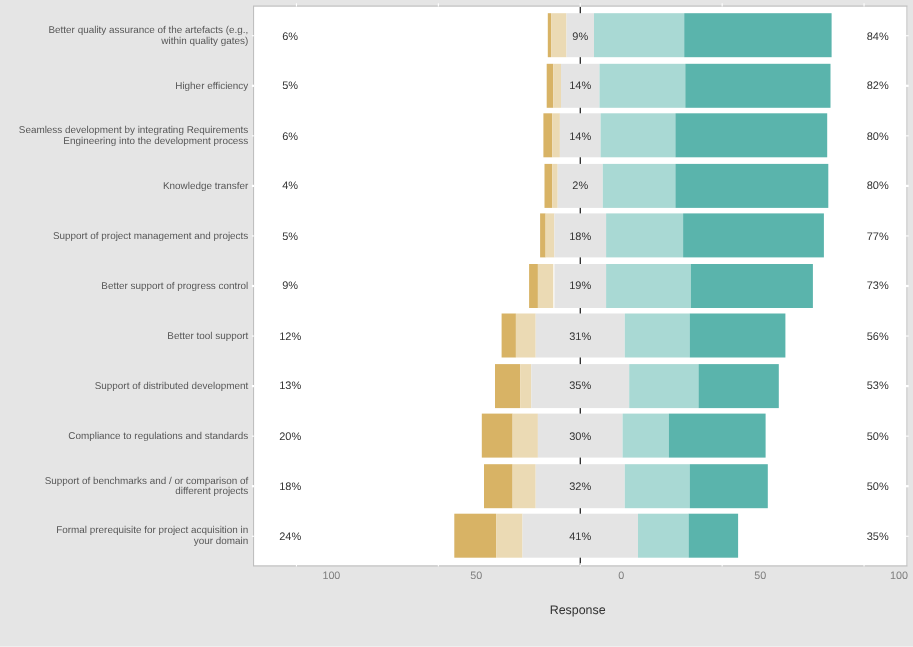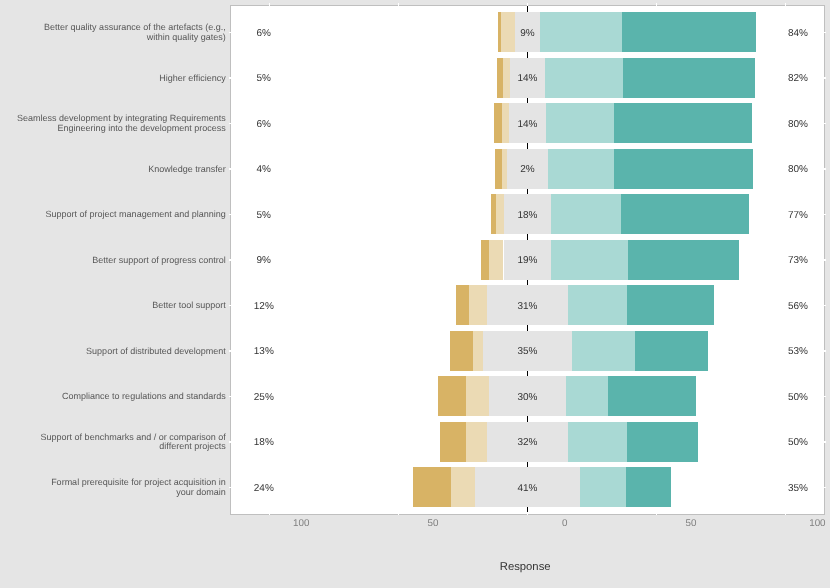"Support of project management and" div.ycat { text: planning -> projects }
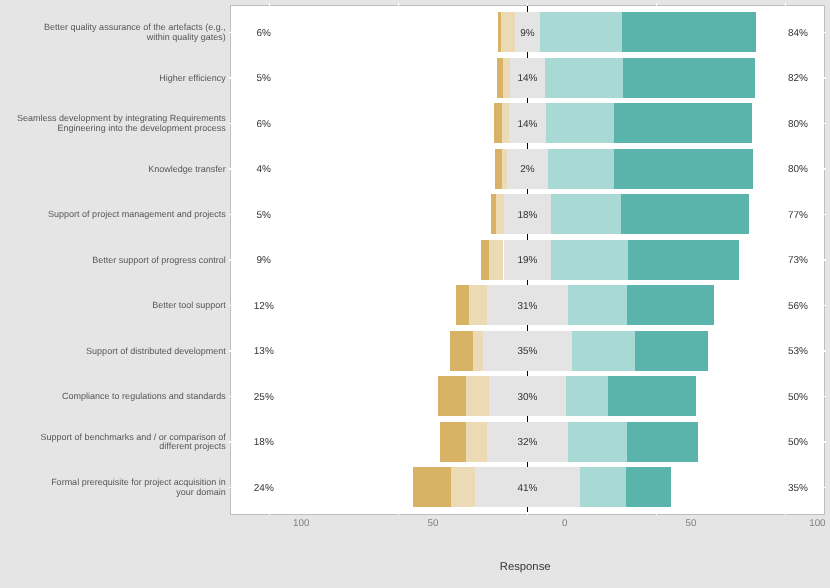"25%" div.pct { text: 25% -> 20% }
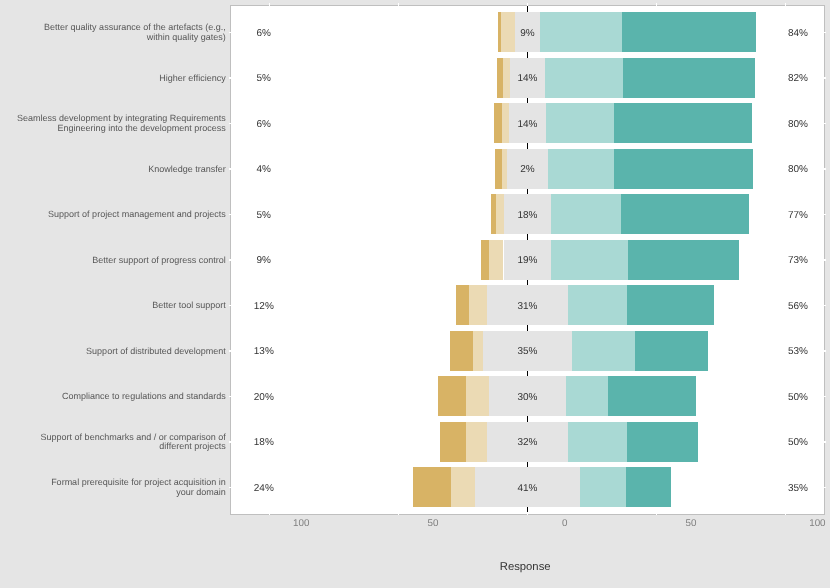"Response" #legend { align-items: flex-end -> flex-start }
